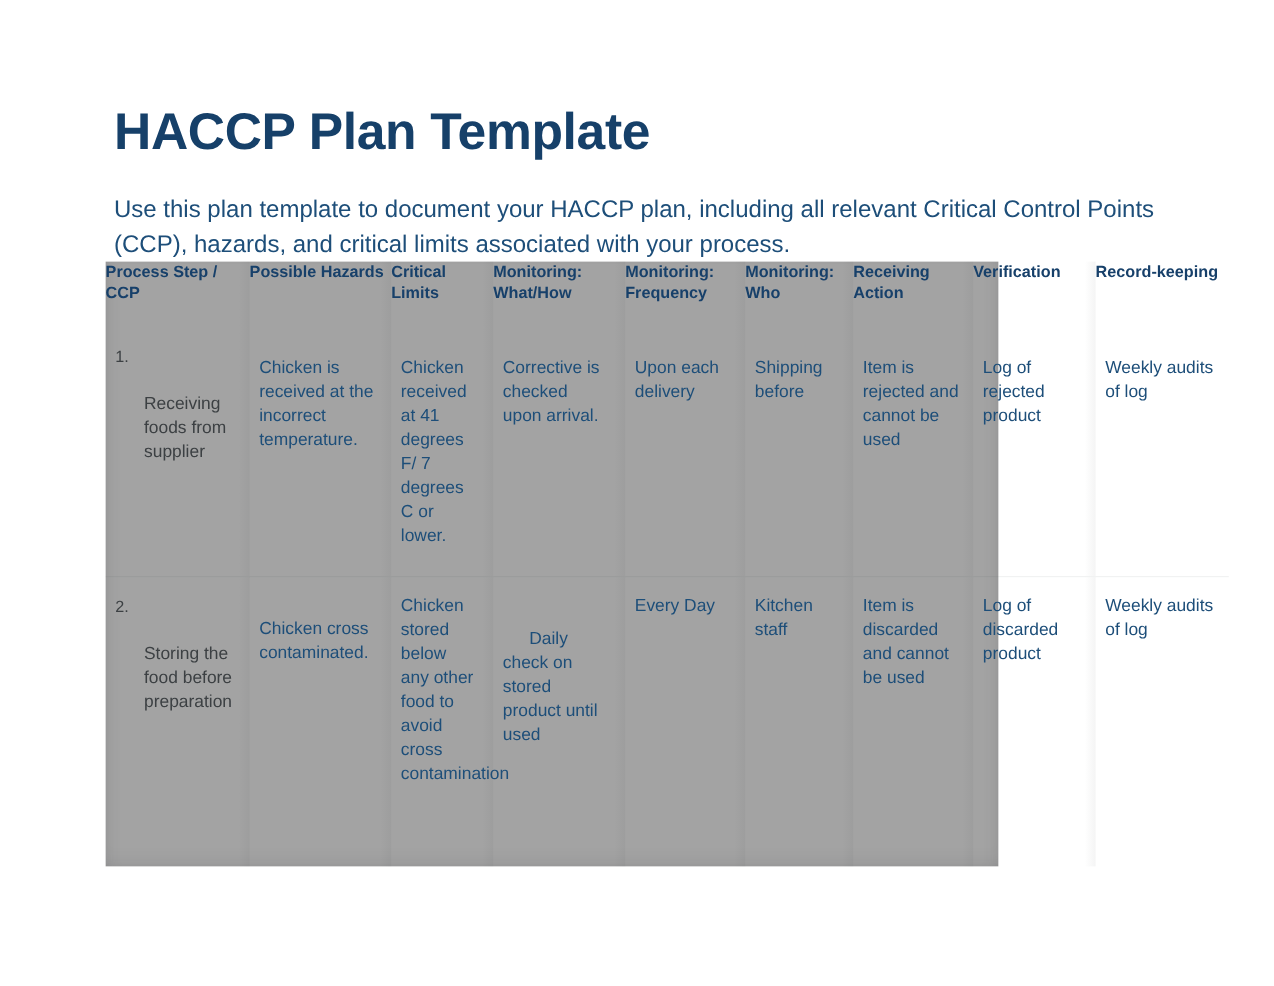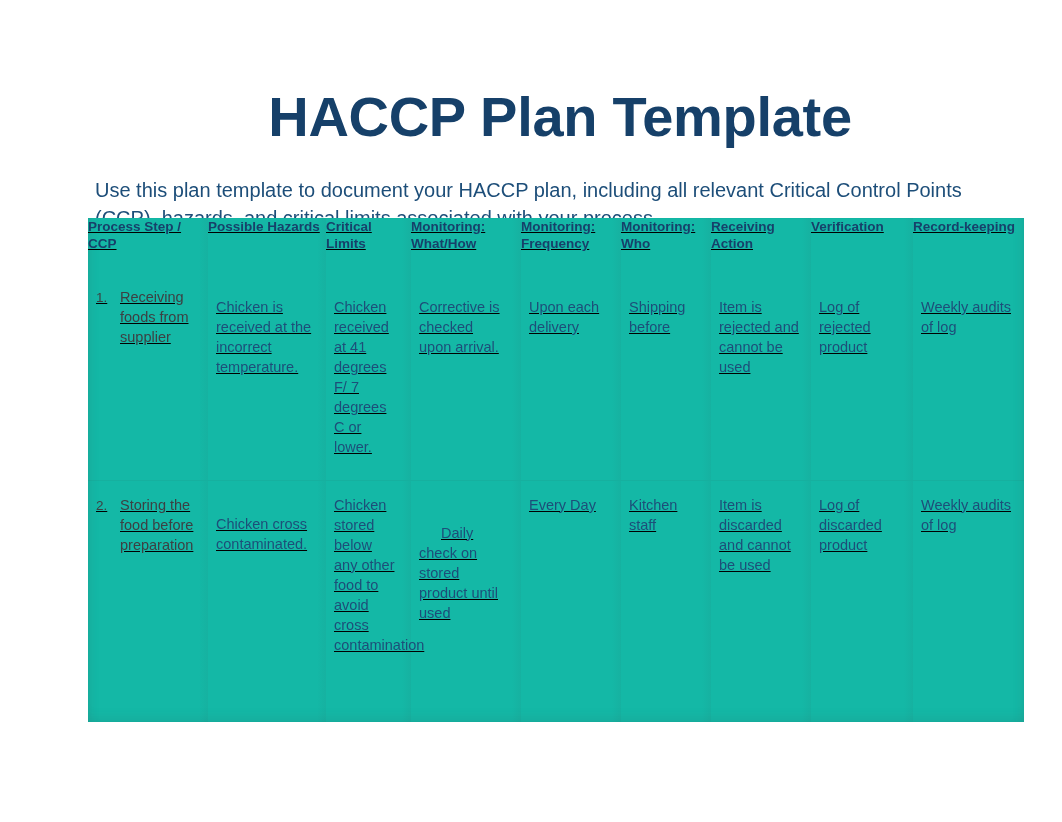"HACCP Plan Template" .doc-title { font-size: 56px -> 43px; text-align: center -> none }
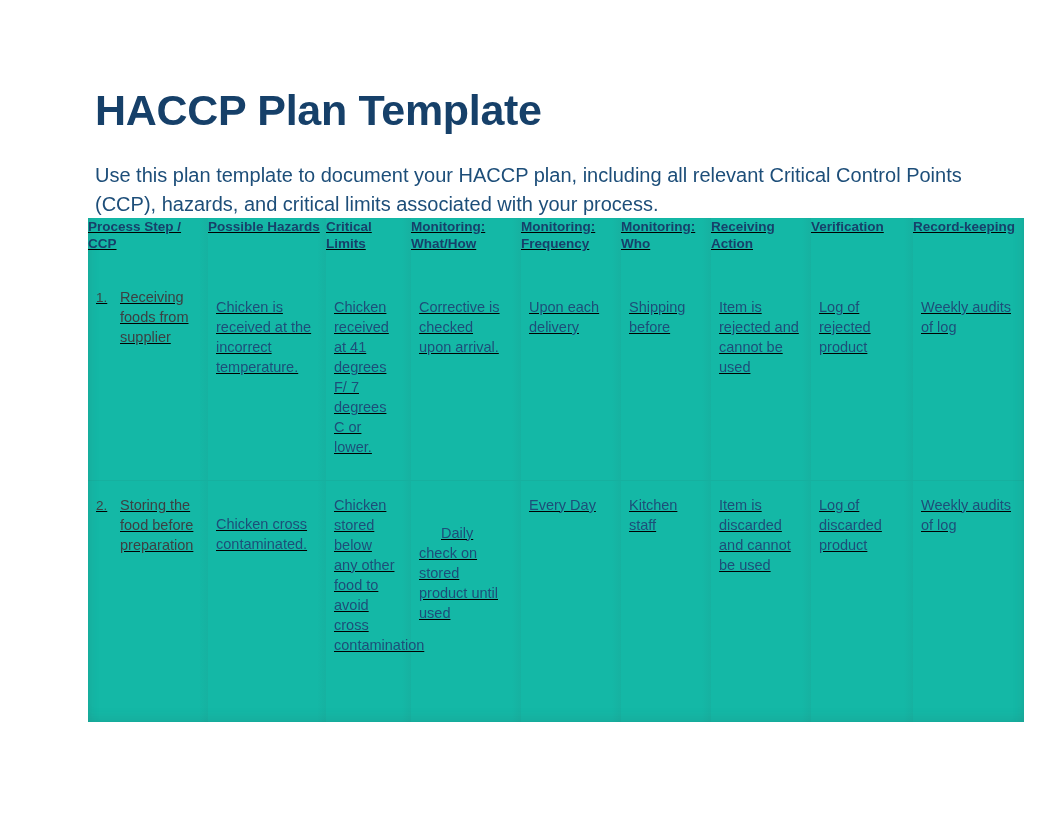"Process Step / CCP" .table-wrap { background: #14b8a6 -> #a3a3a3; text-decoration: underline -> none; width: 936px -> 744px }
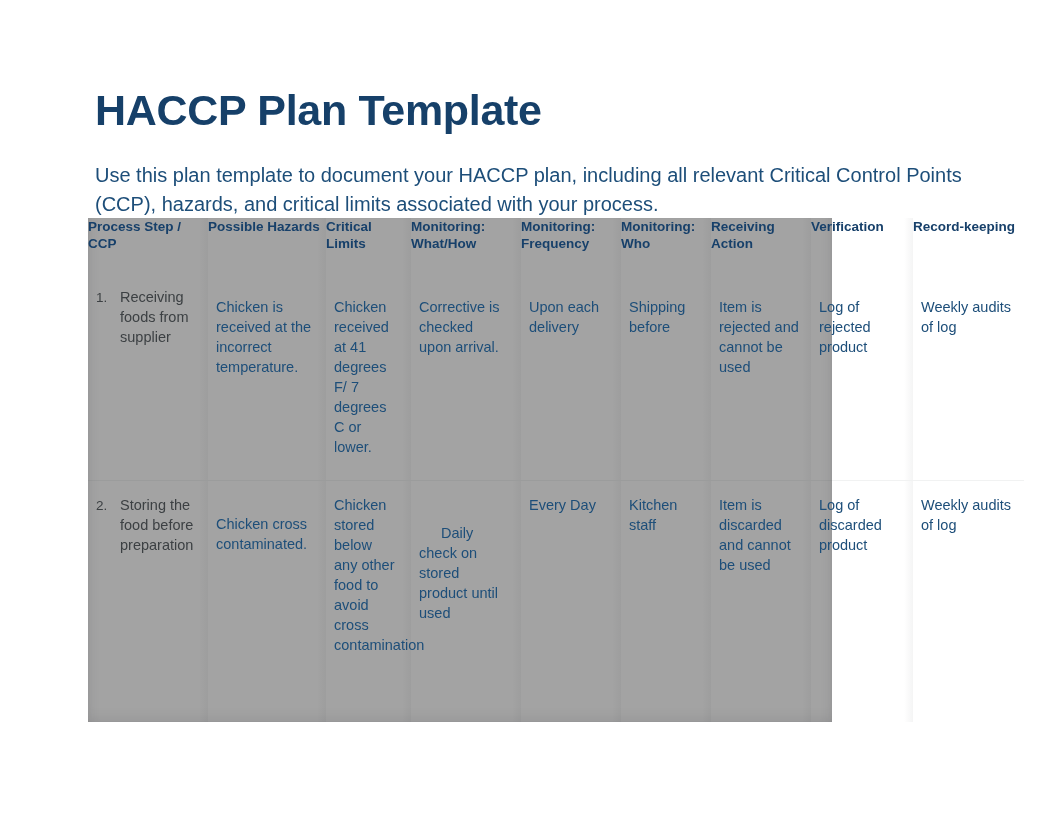"Receiving foods from supplier" .step-text { margin-top: none -> 40px }
